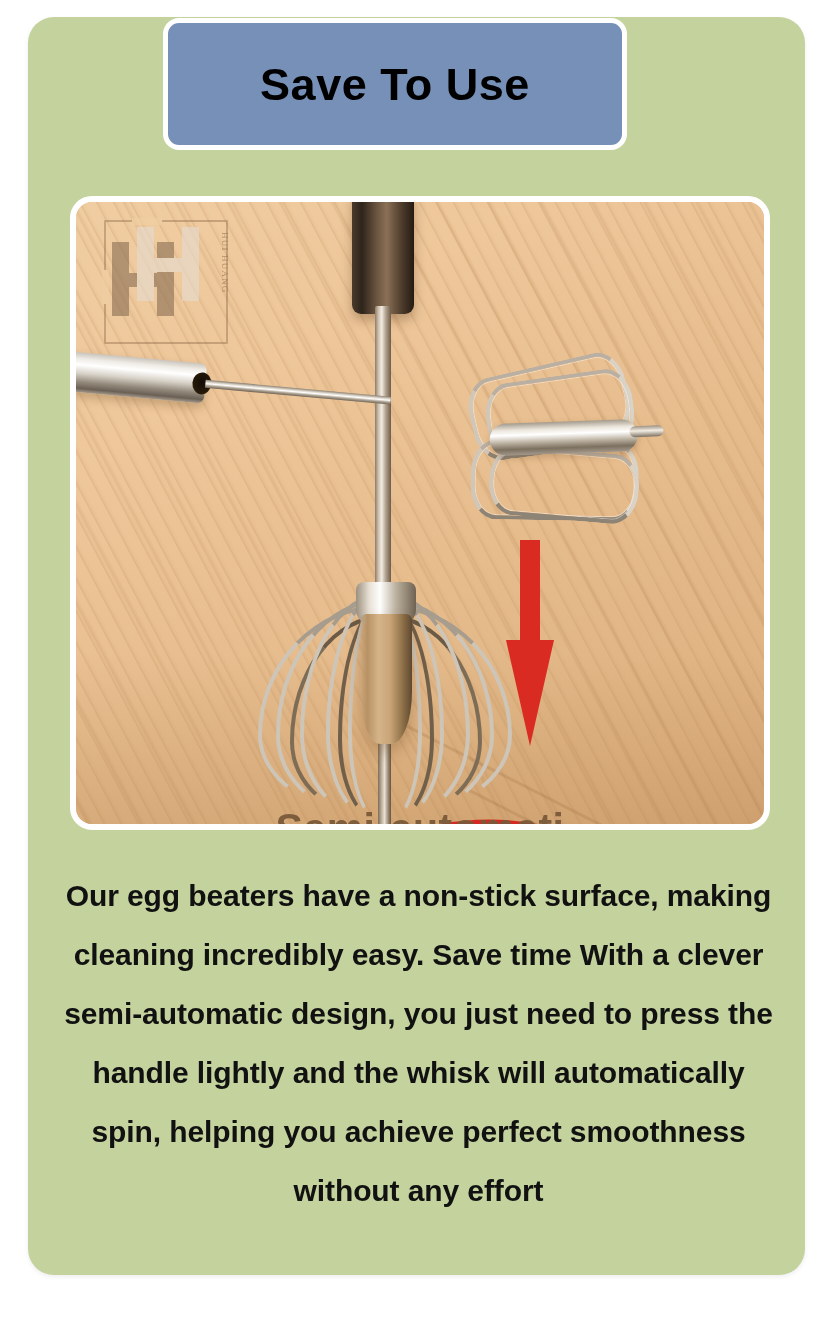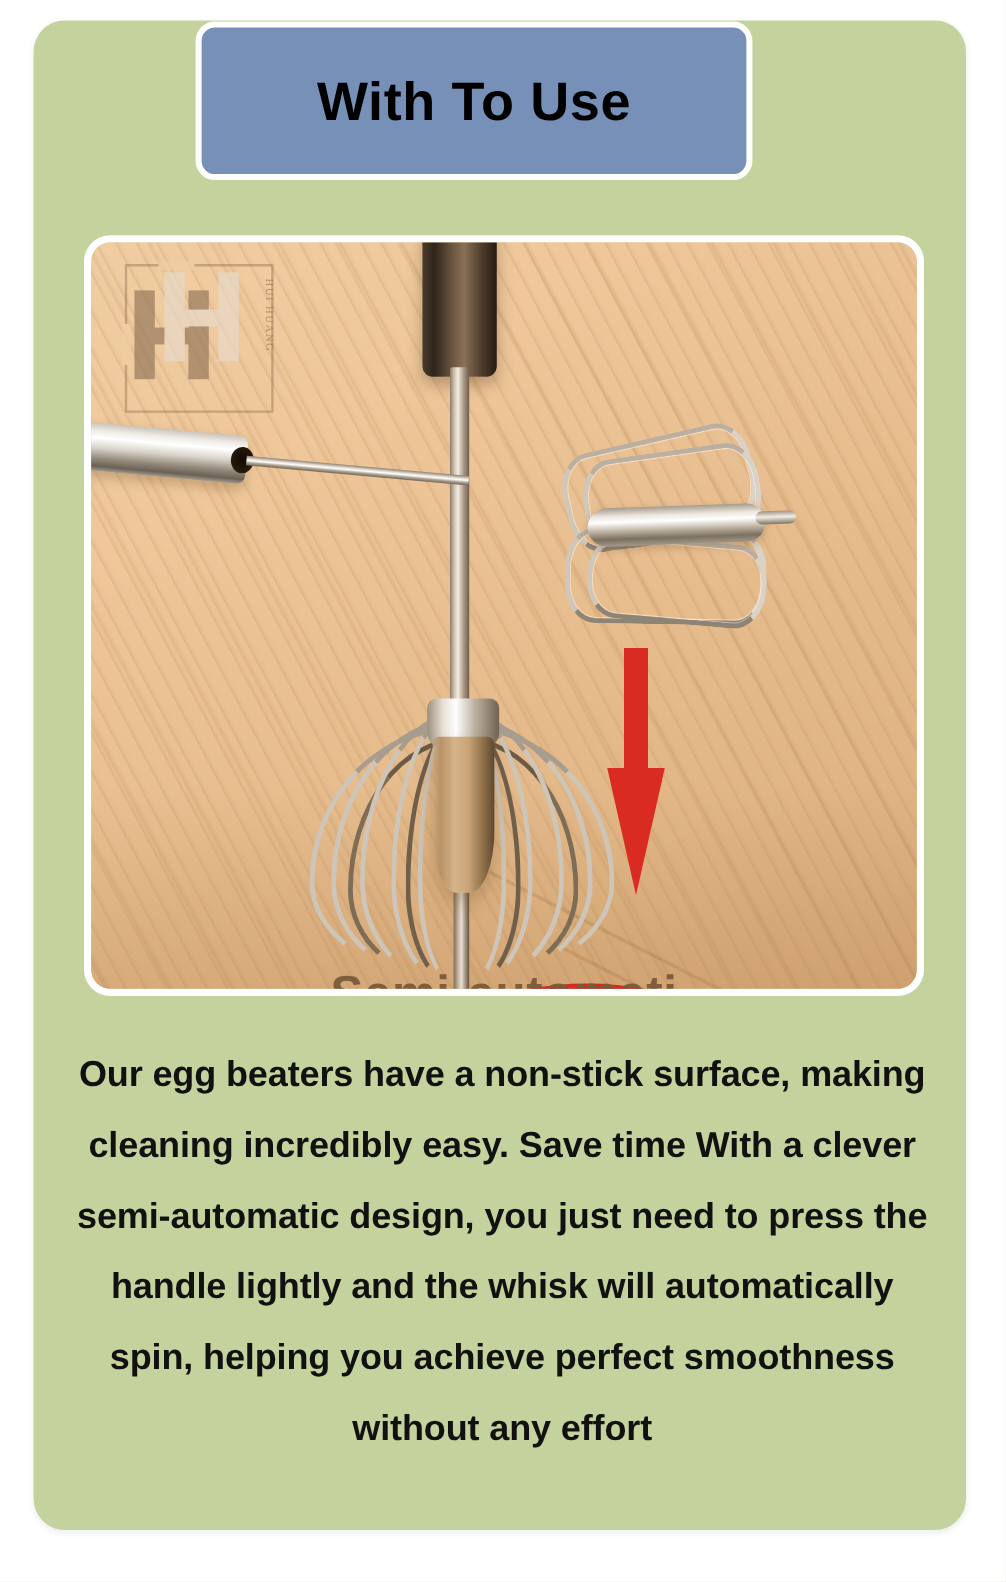"With To Use" div.title-text { text: With -> Save }
